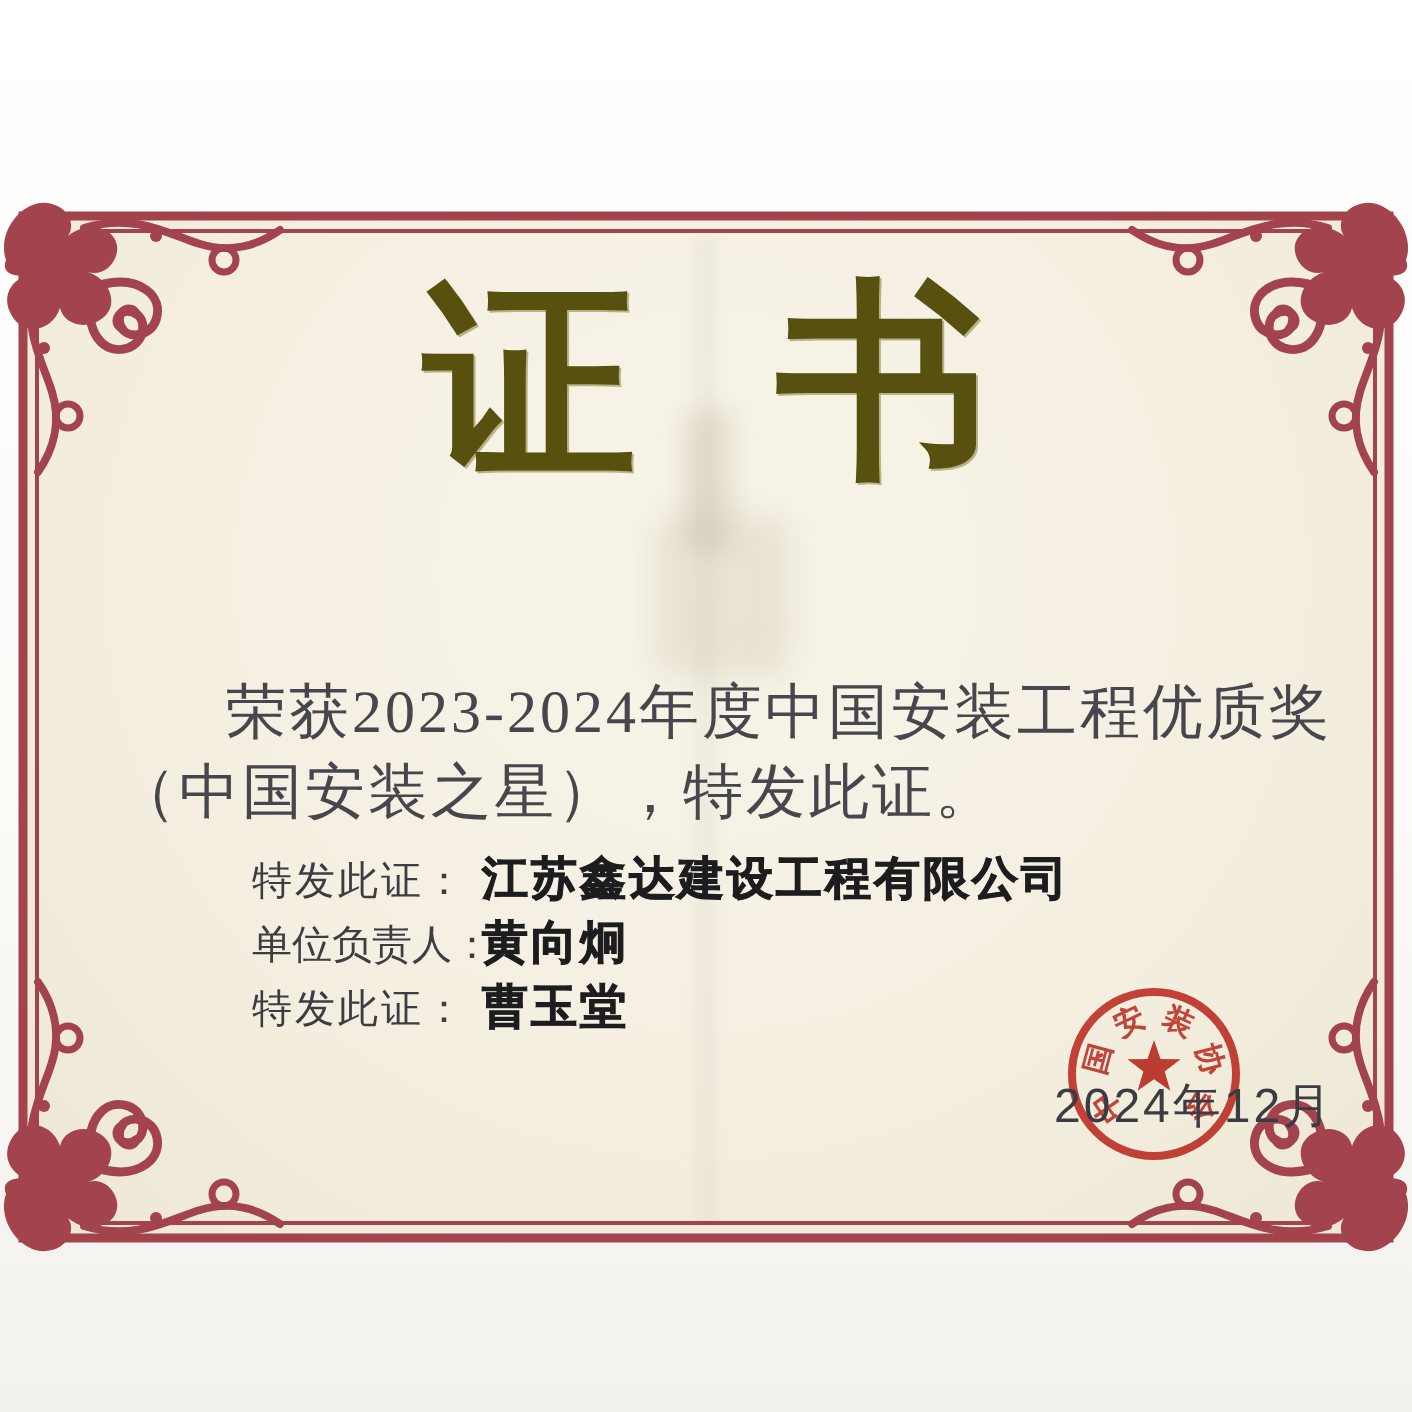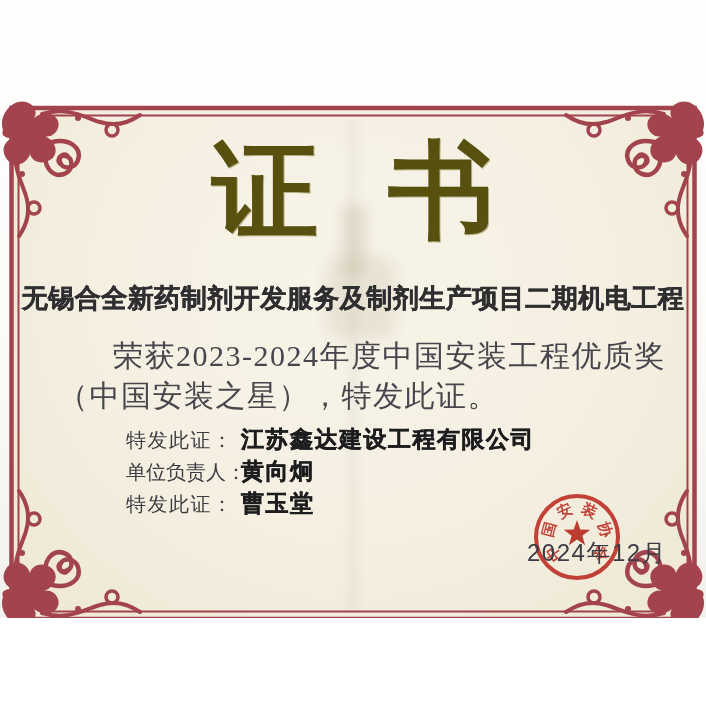"证书" .stage { height: 618px -> 706px }
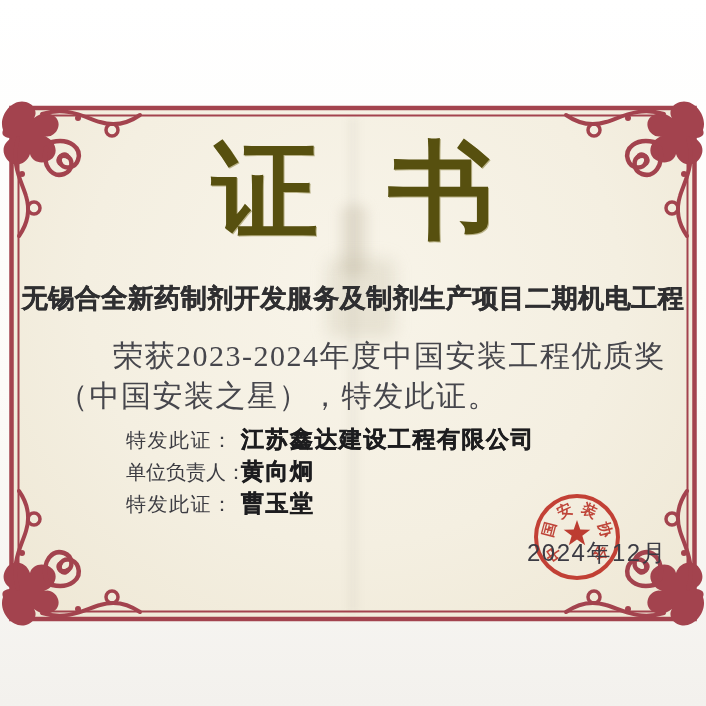"无锡合全新药制剂开发服务及制剂生产项目二期机电工程" div.project { html: <div>无锡合全新药制剂开发服务及制剂生产项目二期机电工程</div> -> none }
